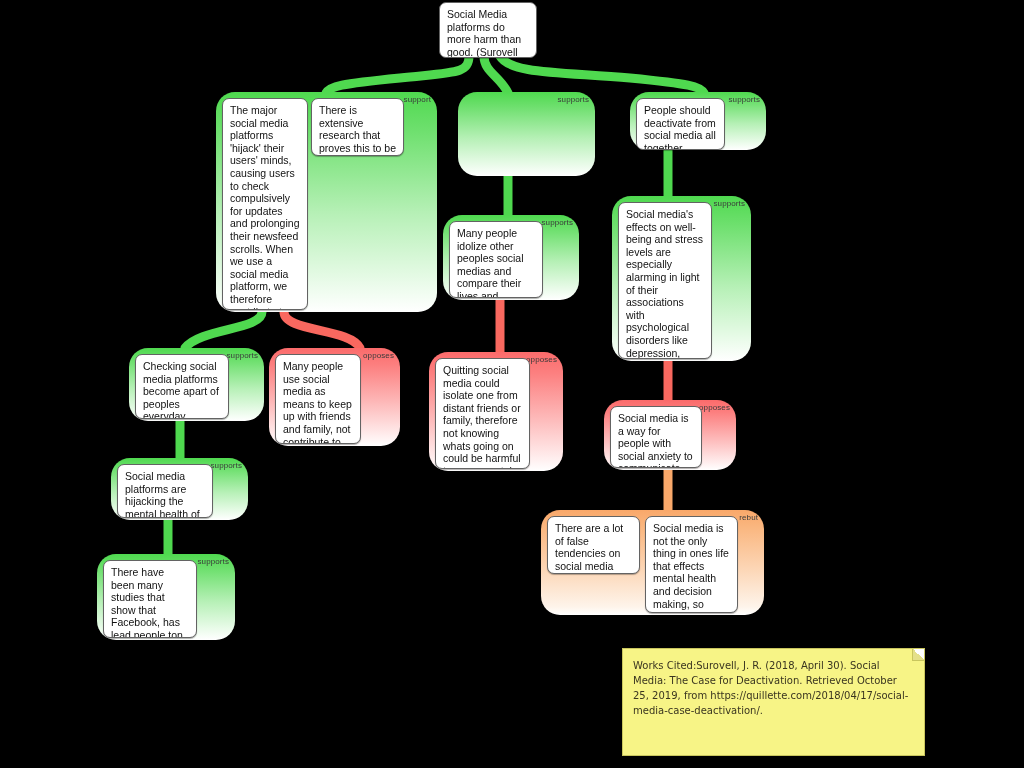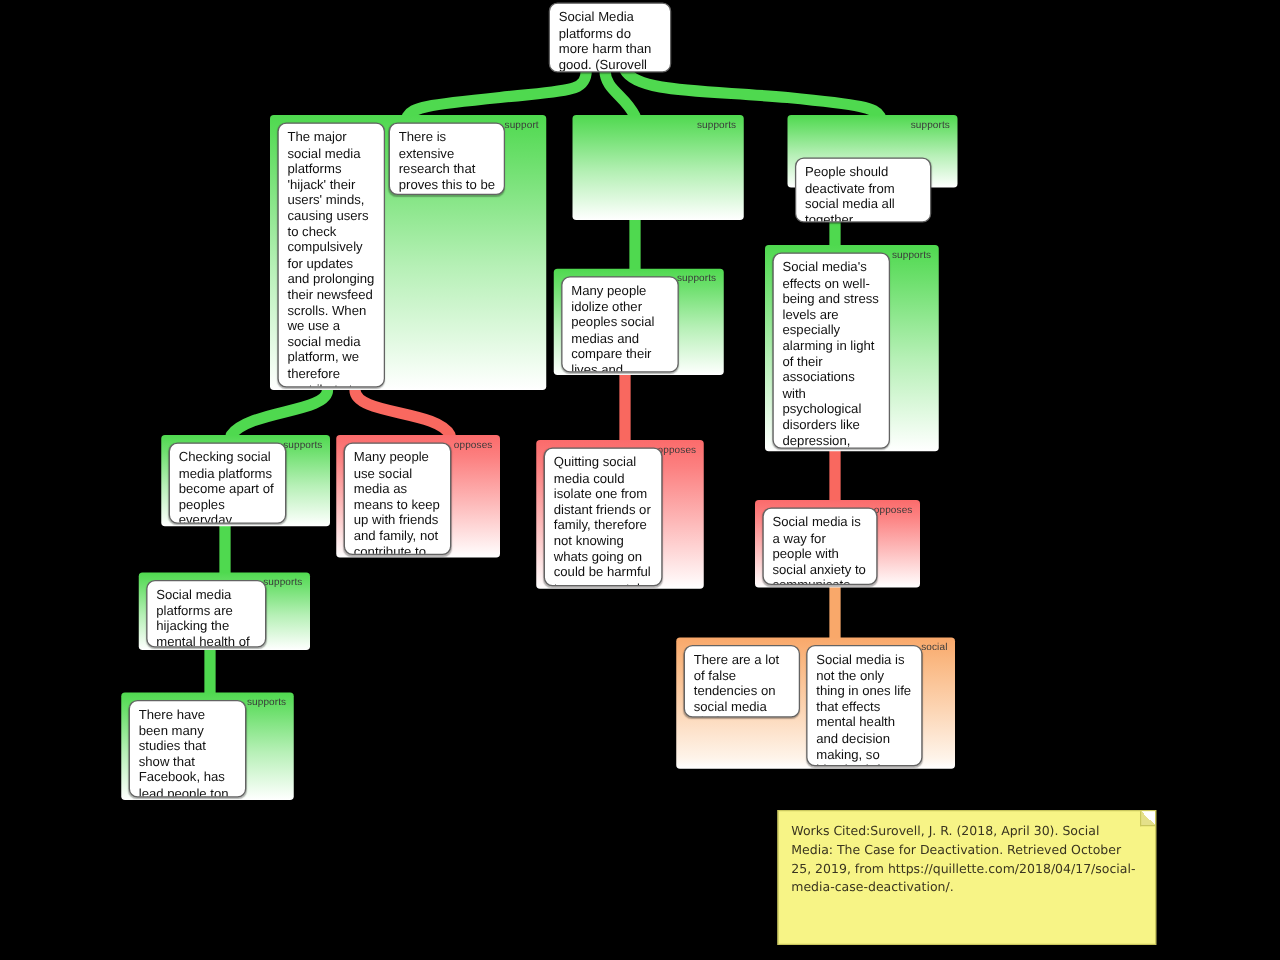"support" .group { border-radius: 3px -> 19px }
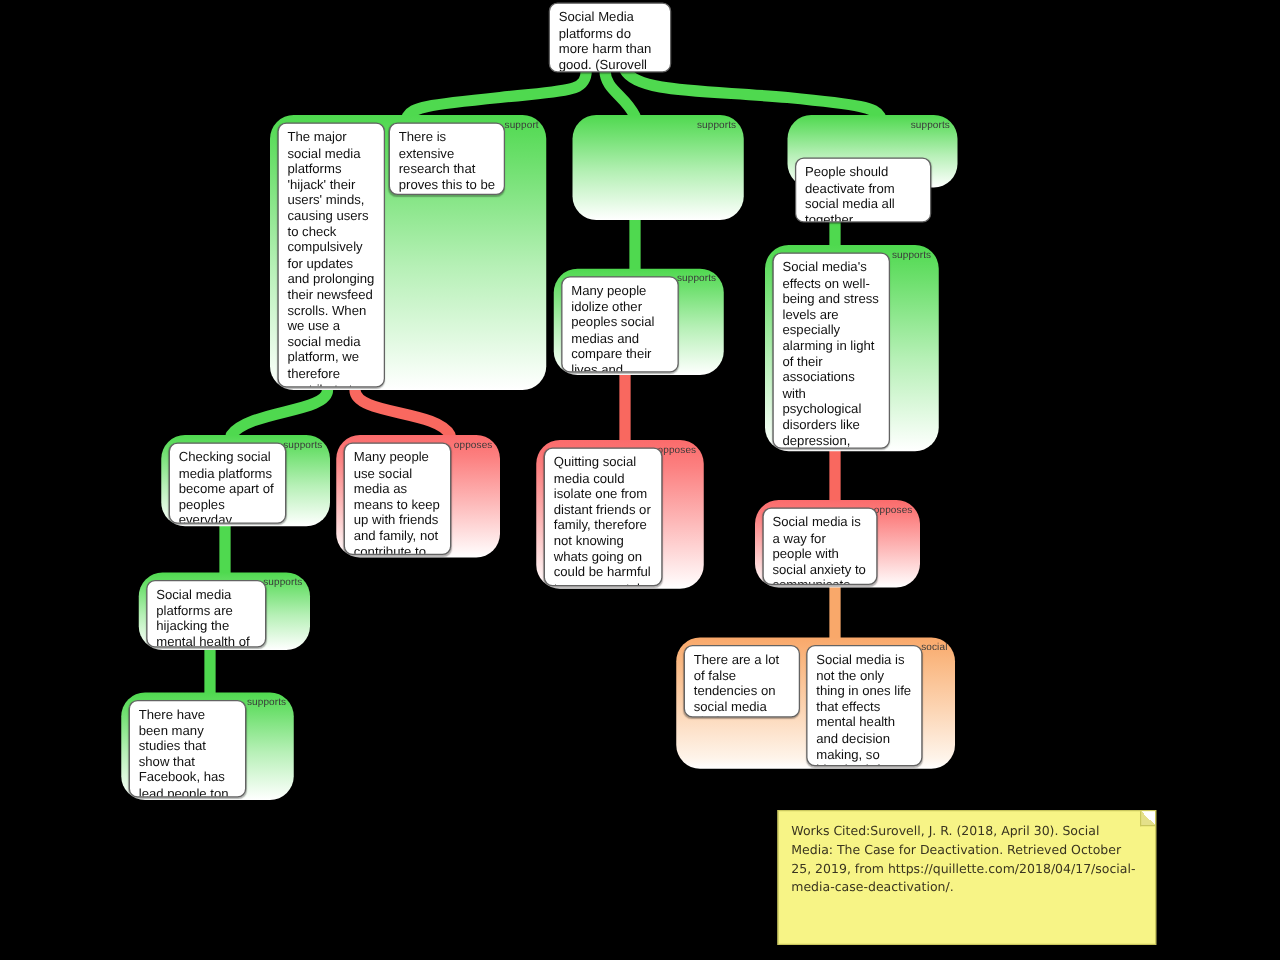"People should deactivate from social" div.card { margin-top: 28px -> none; width: 109px -> 89px }
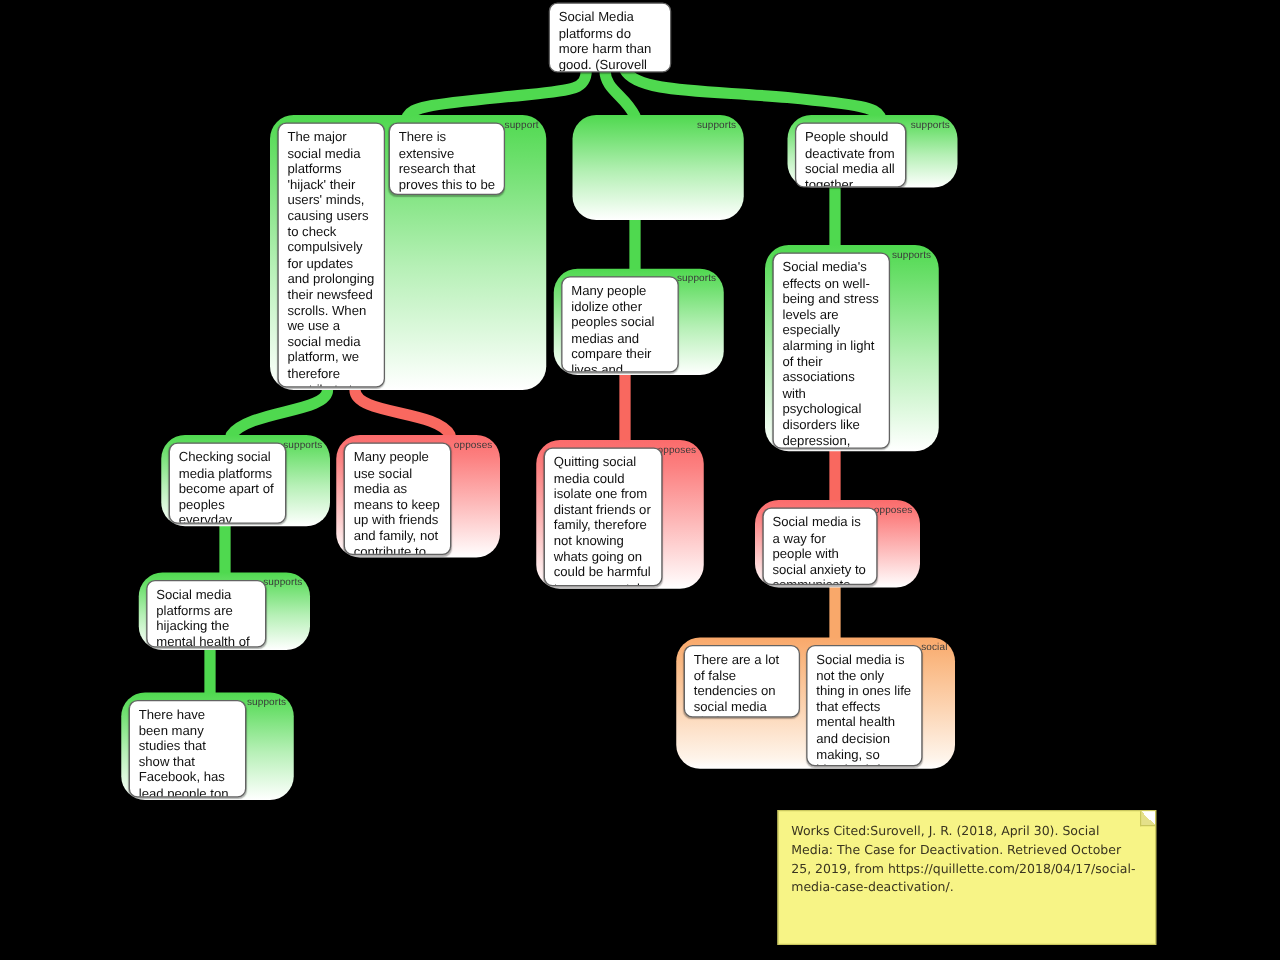"social" span.grp-label { text: social -> rebut }
